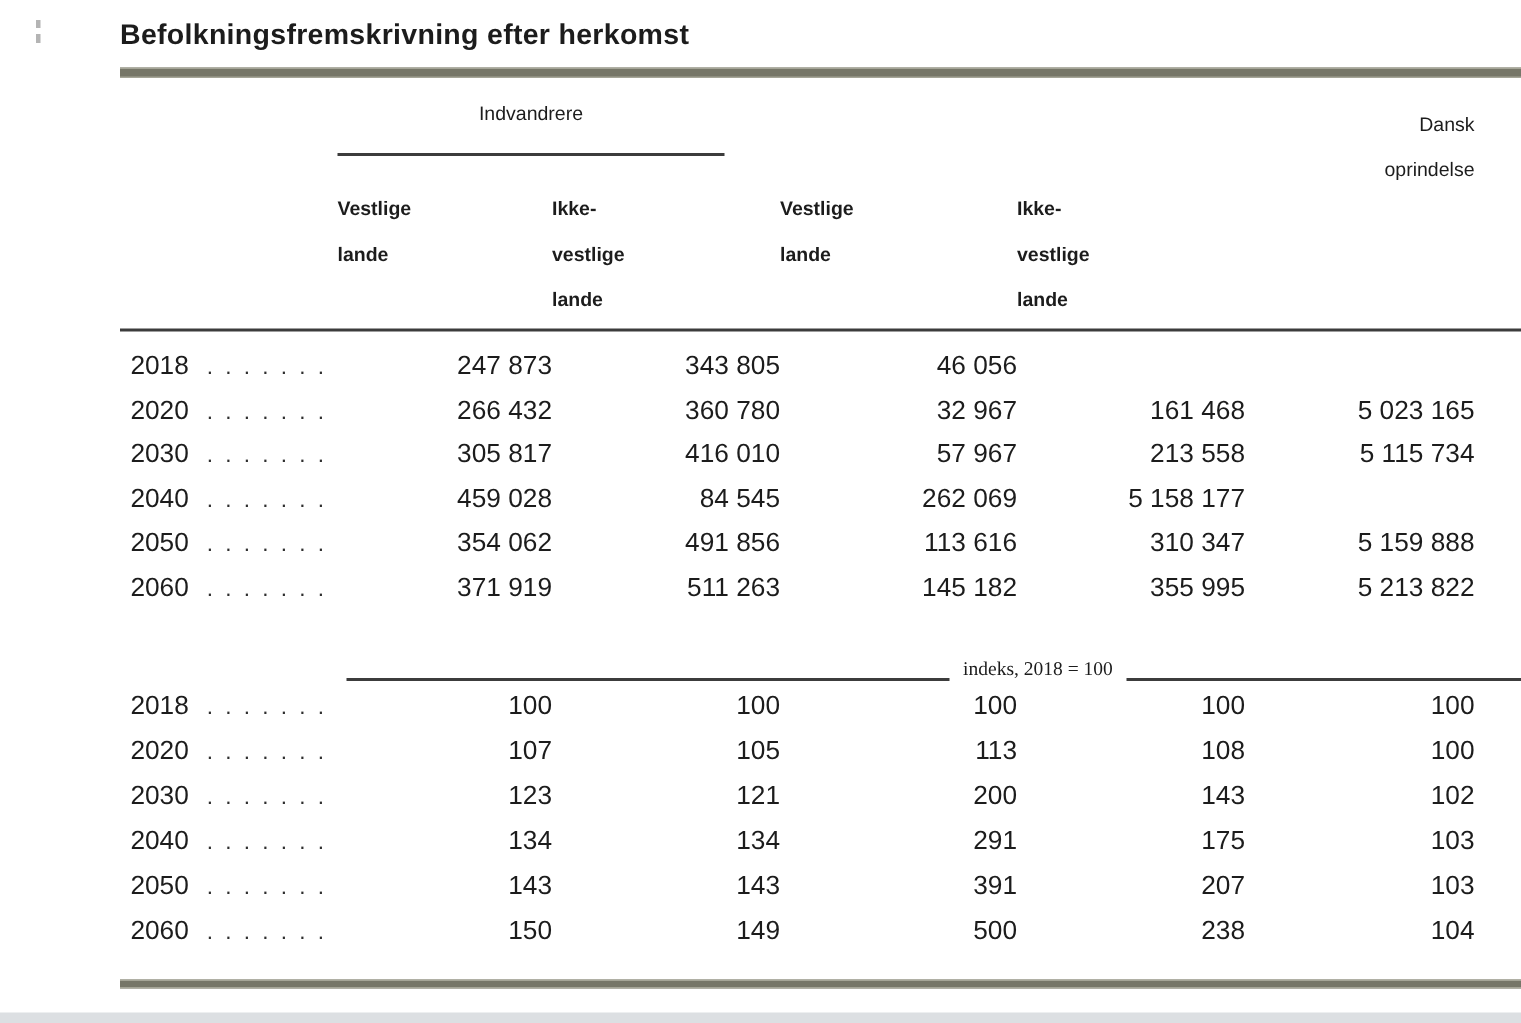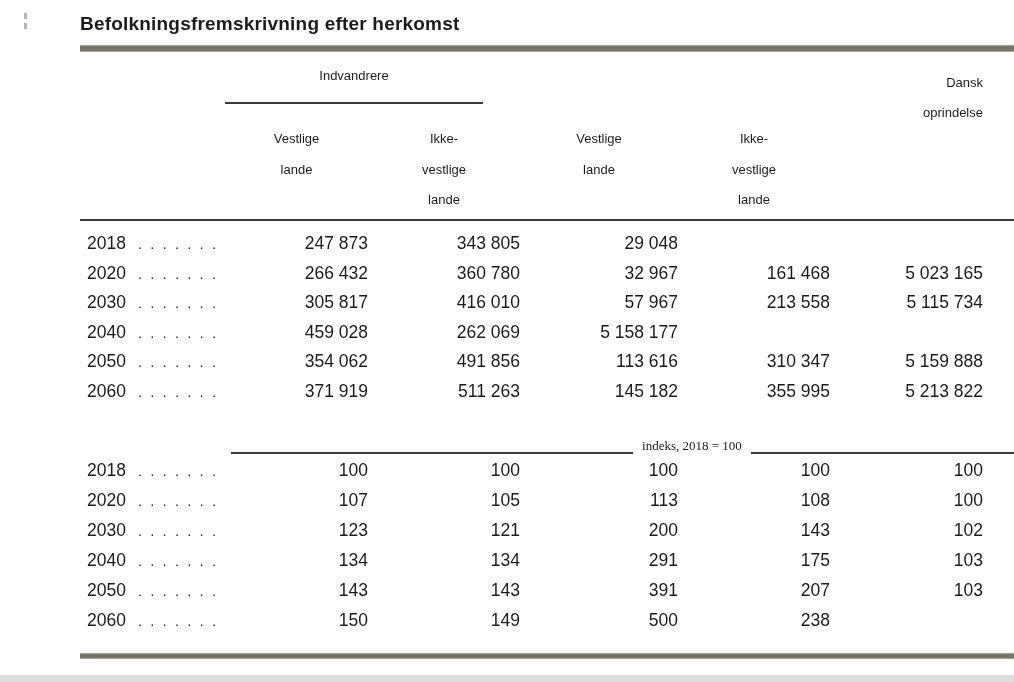"Vestlige" .sub { font-weight: none -> bold; text-align: center -> left }
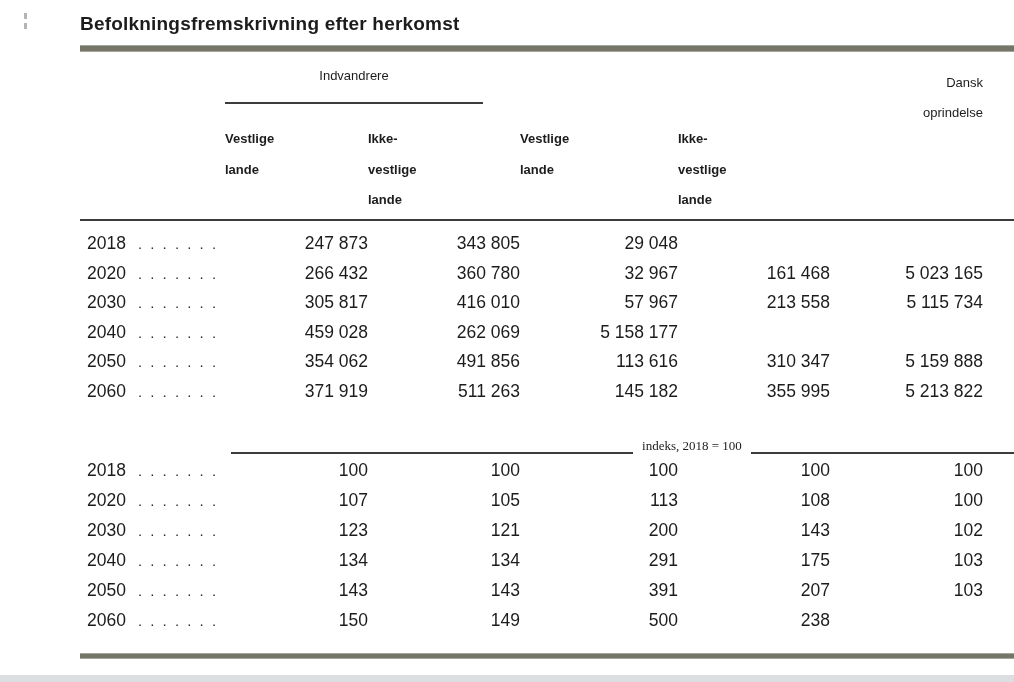"29 048" div.num { text: 29 048 -> 46 056 }
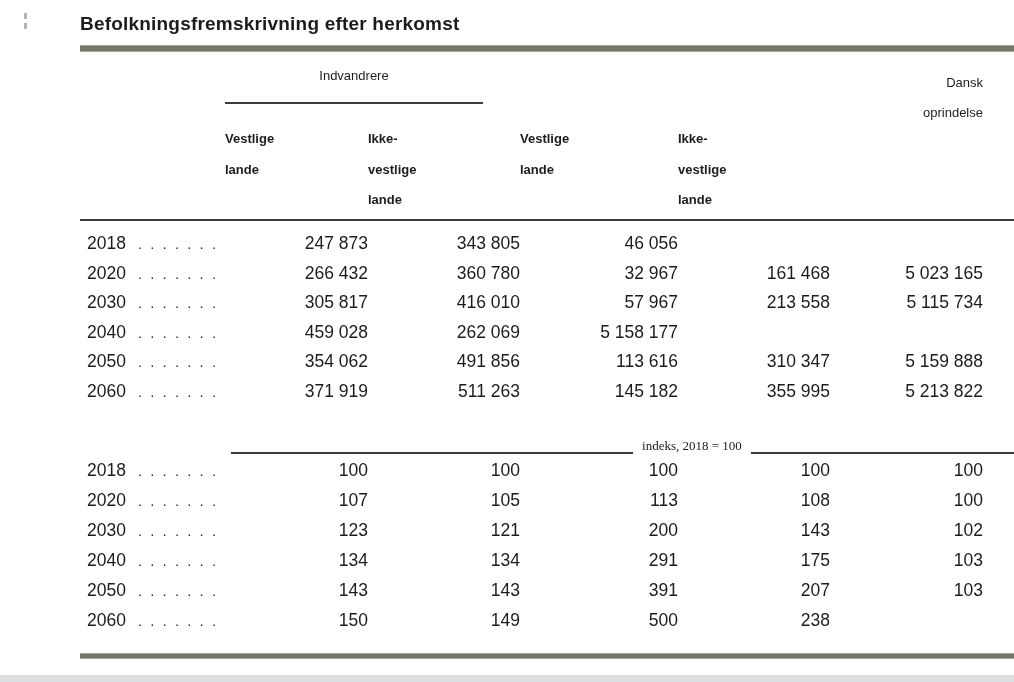"84 545" div.num { html: none -> <div>84 545</div> }
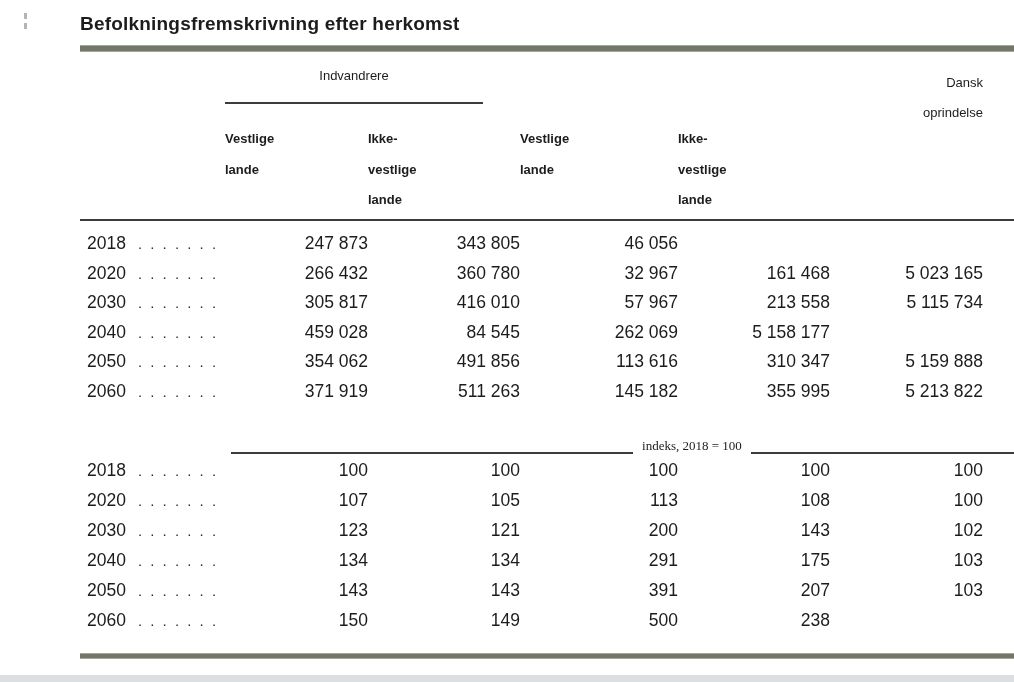"104" div.num { html: none -> <div>104</div> }
